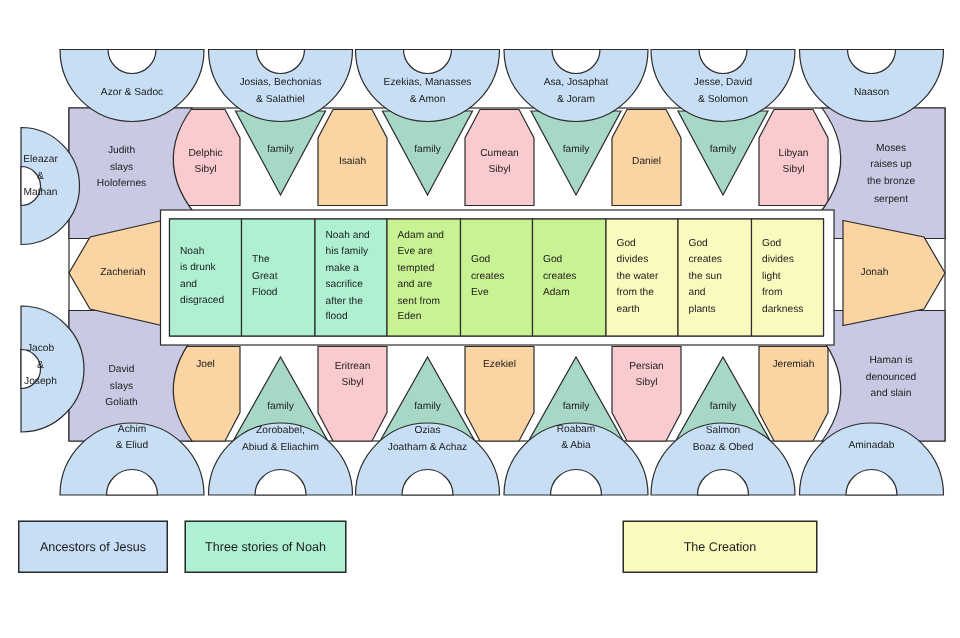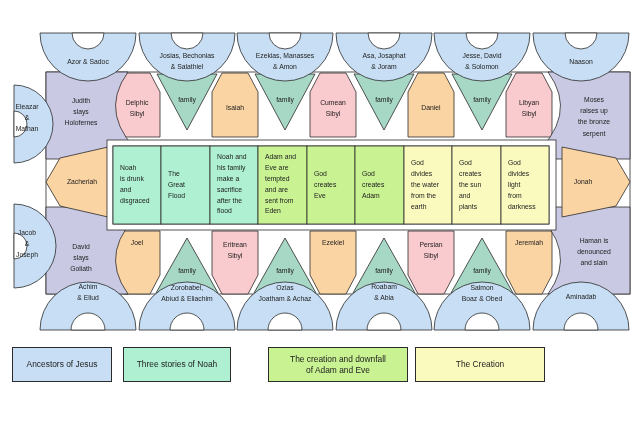"The creation and downfall" div.legend-box { html: <div> <span>The creation and downfall of Adam and Eve</span> </div> -> none }
